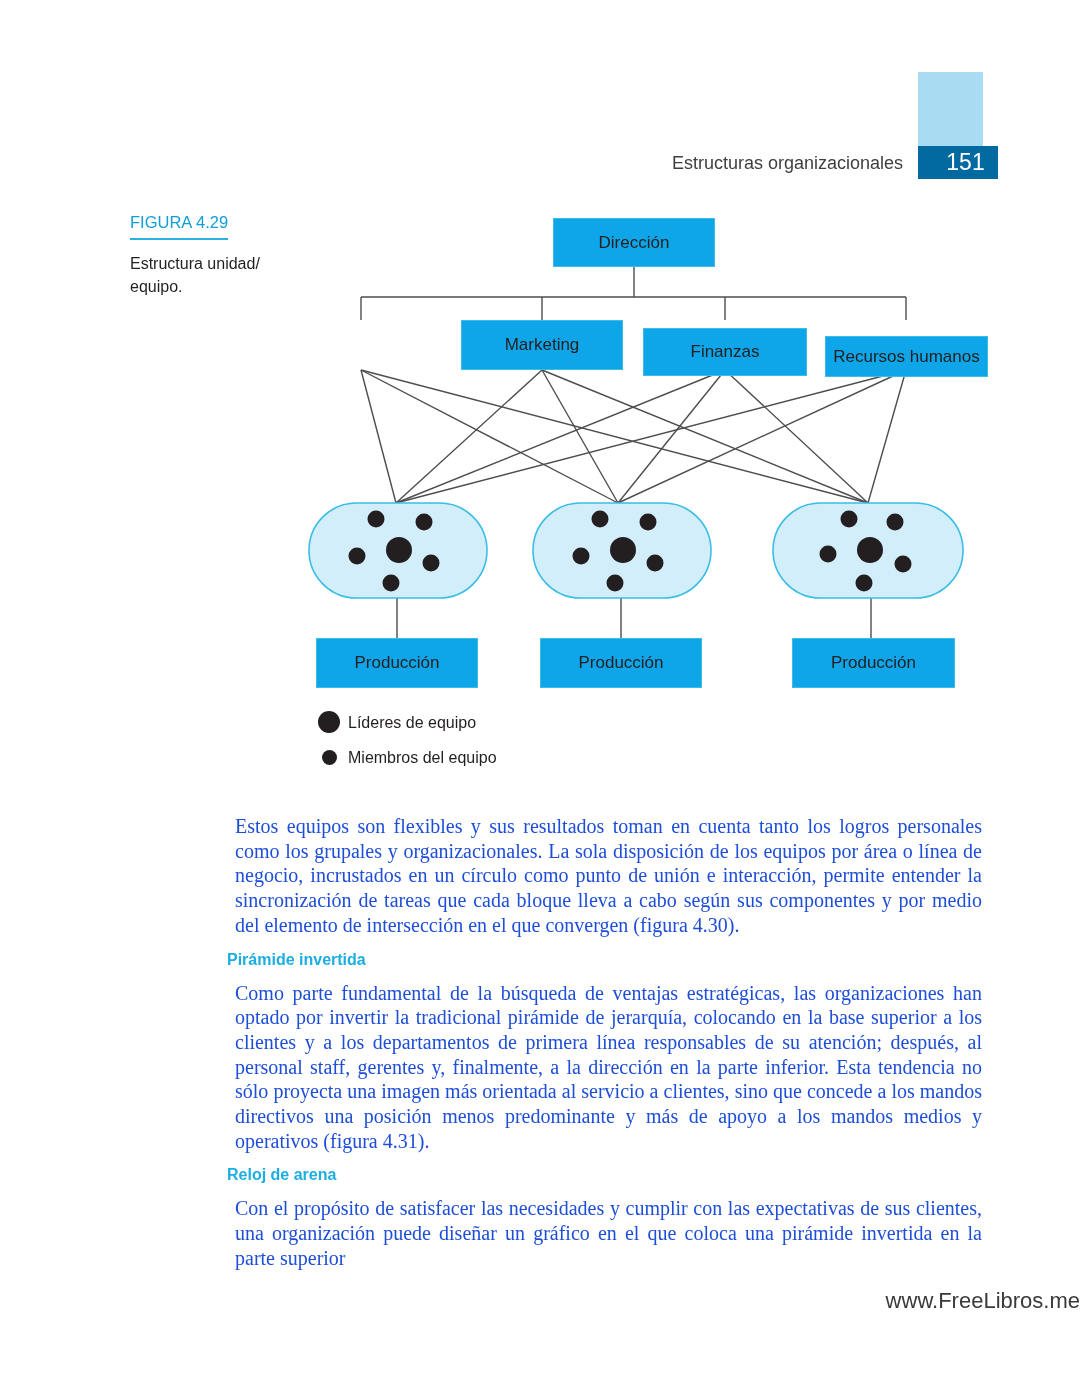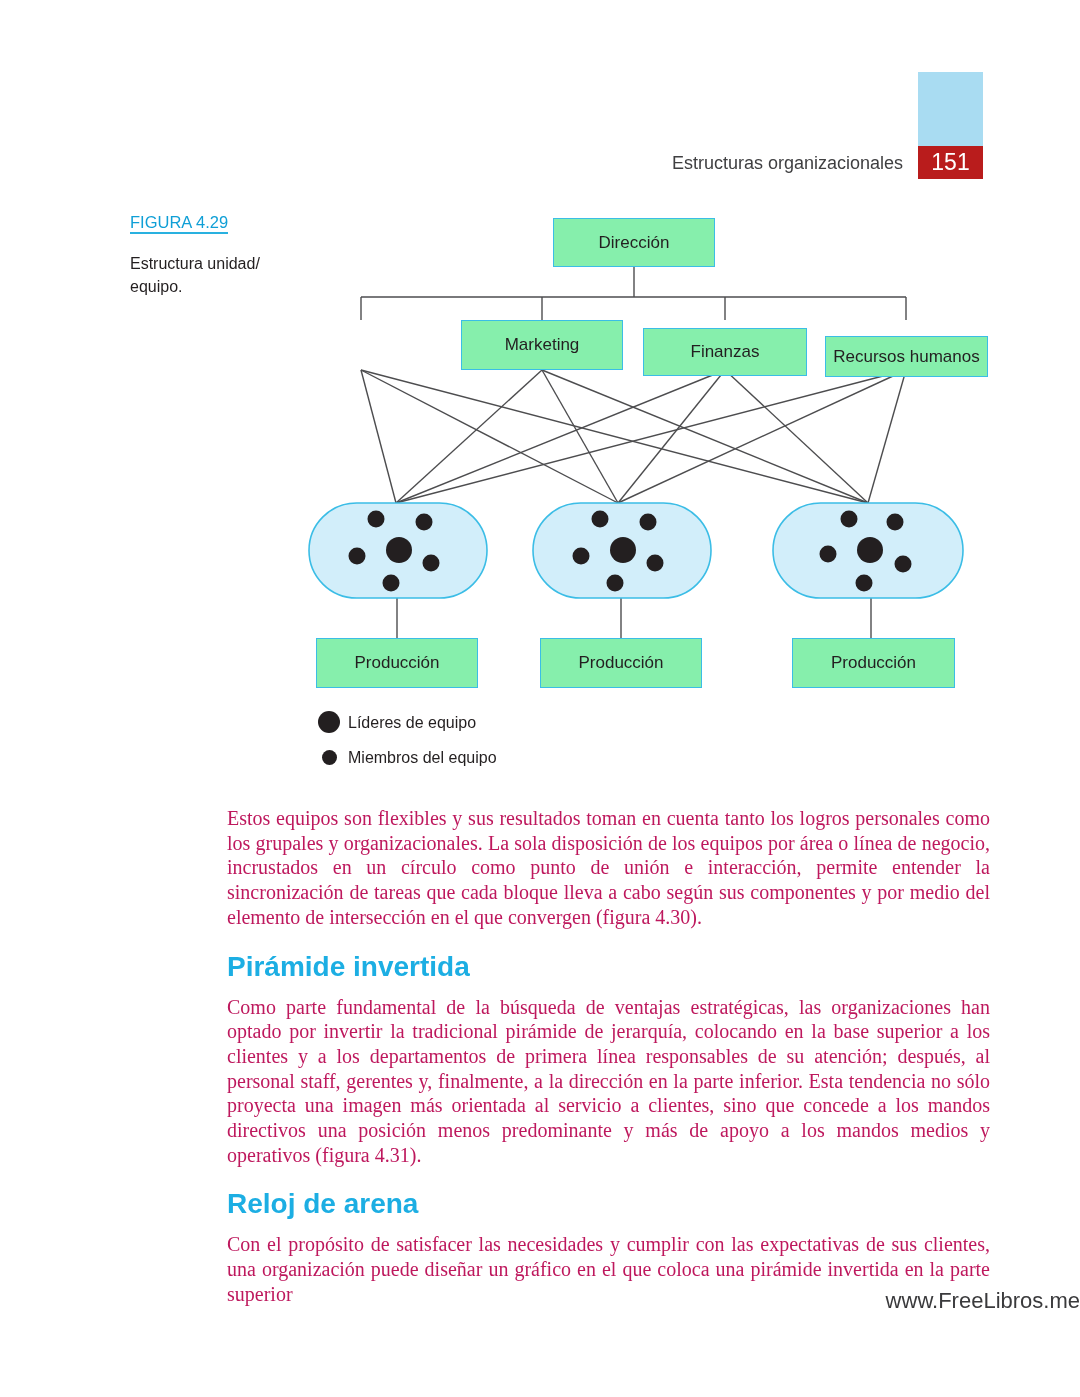"151" .tab-dark { background: #b91c1c -> #0369a1; padding-left: none -> 15px }
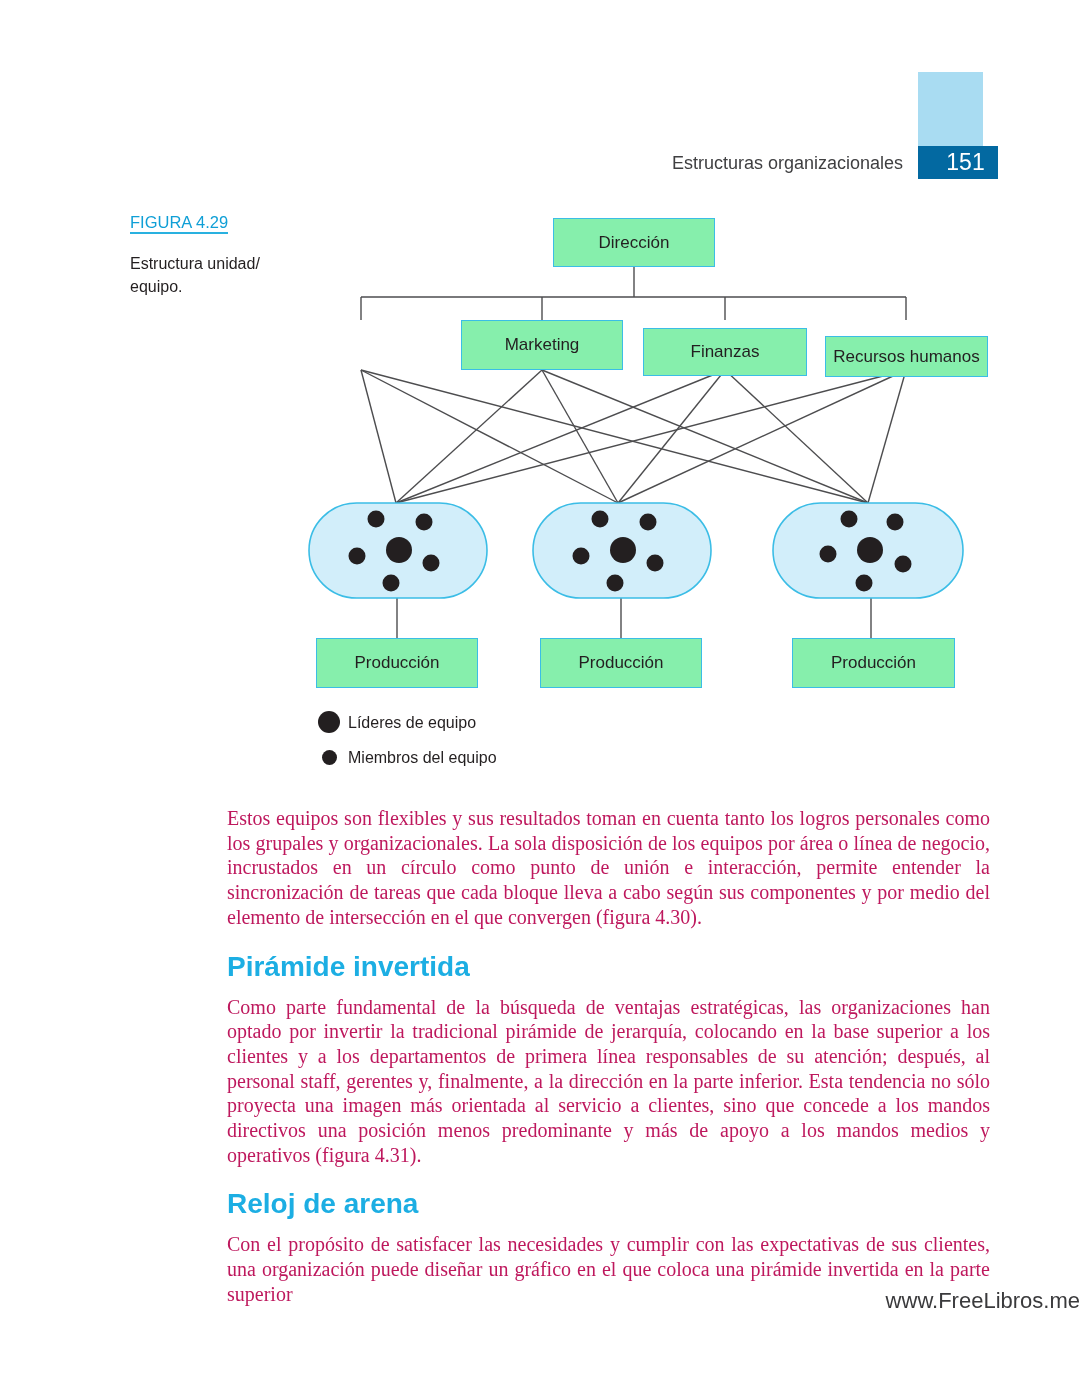"FIGURA 4.29" .fig-label { padding-bottom: none -> 6px }
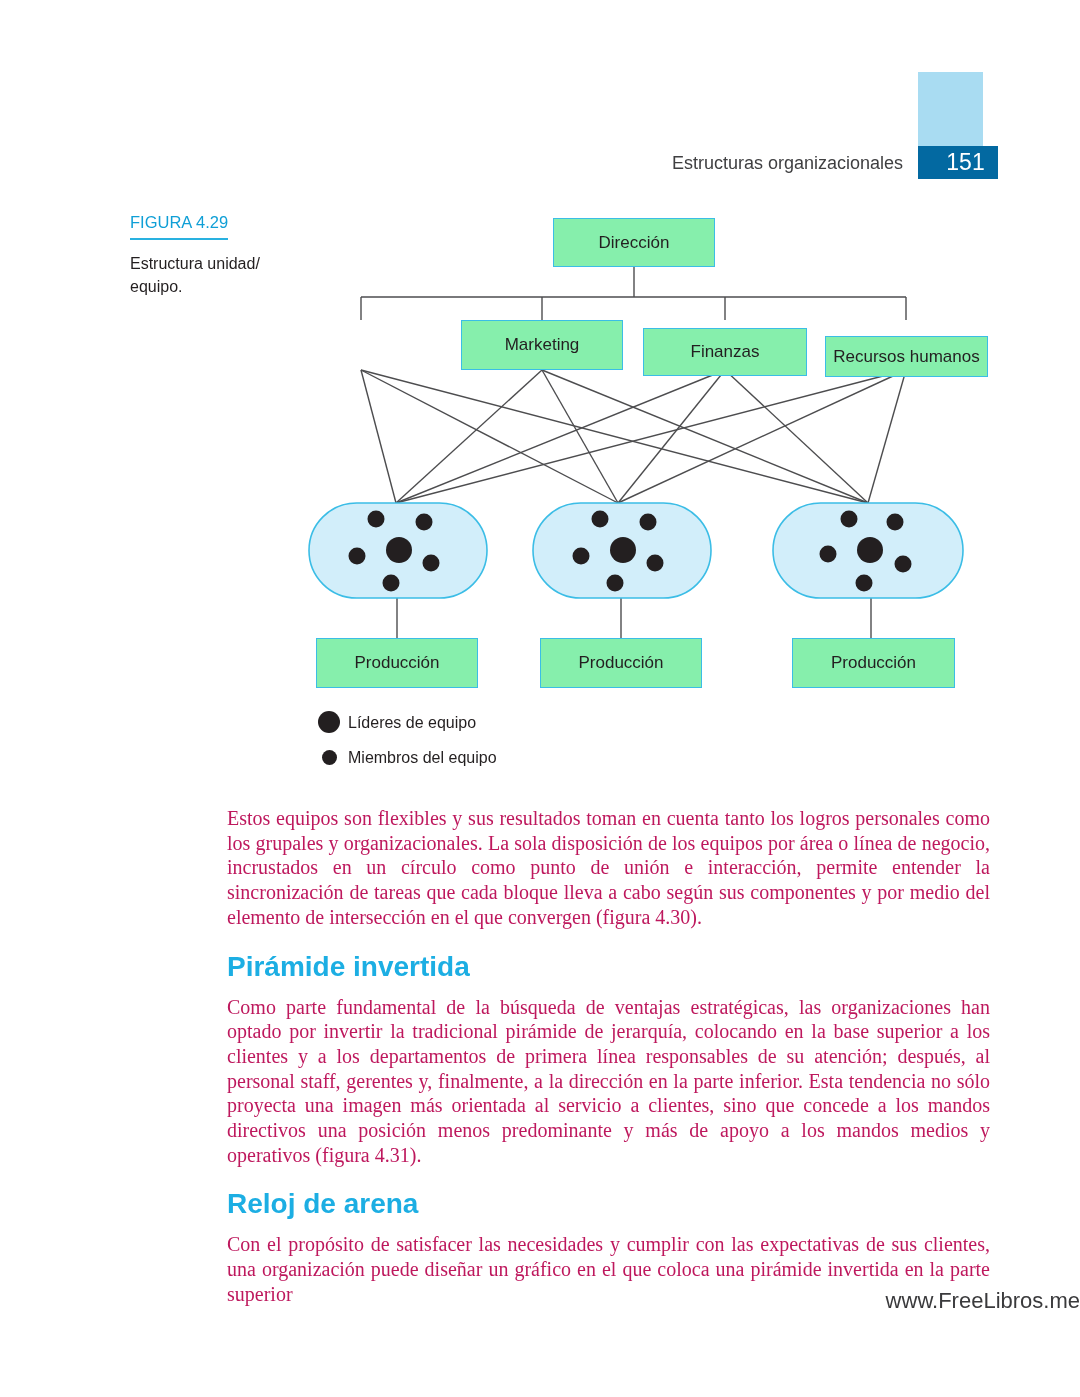"Dirección" .dbox { background: #86efac -> #0ea5e9 }
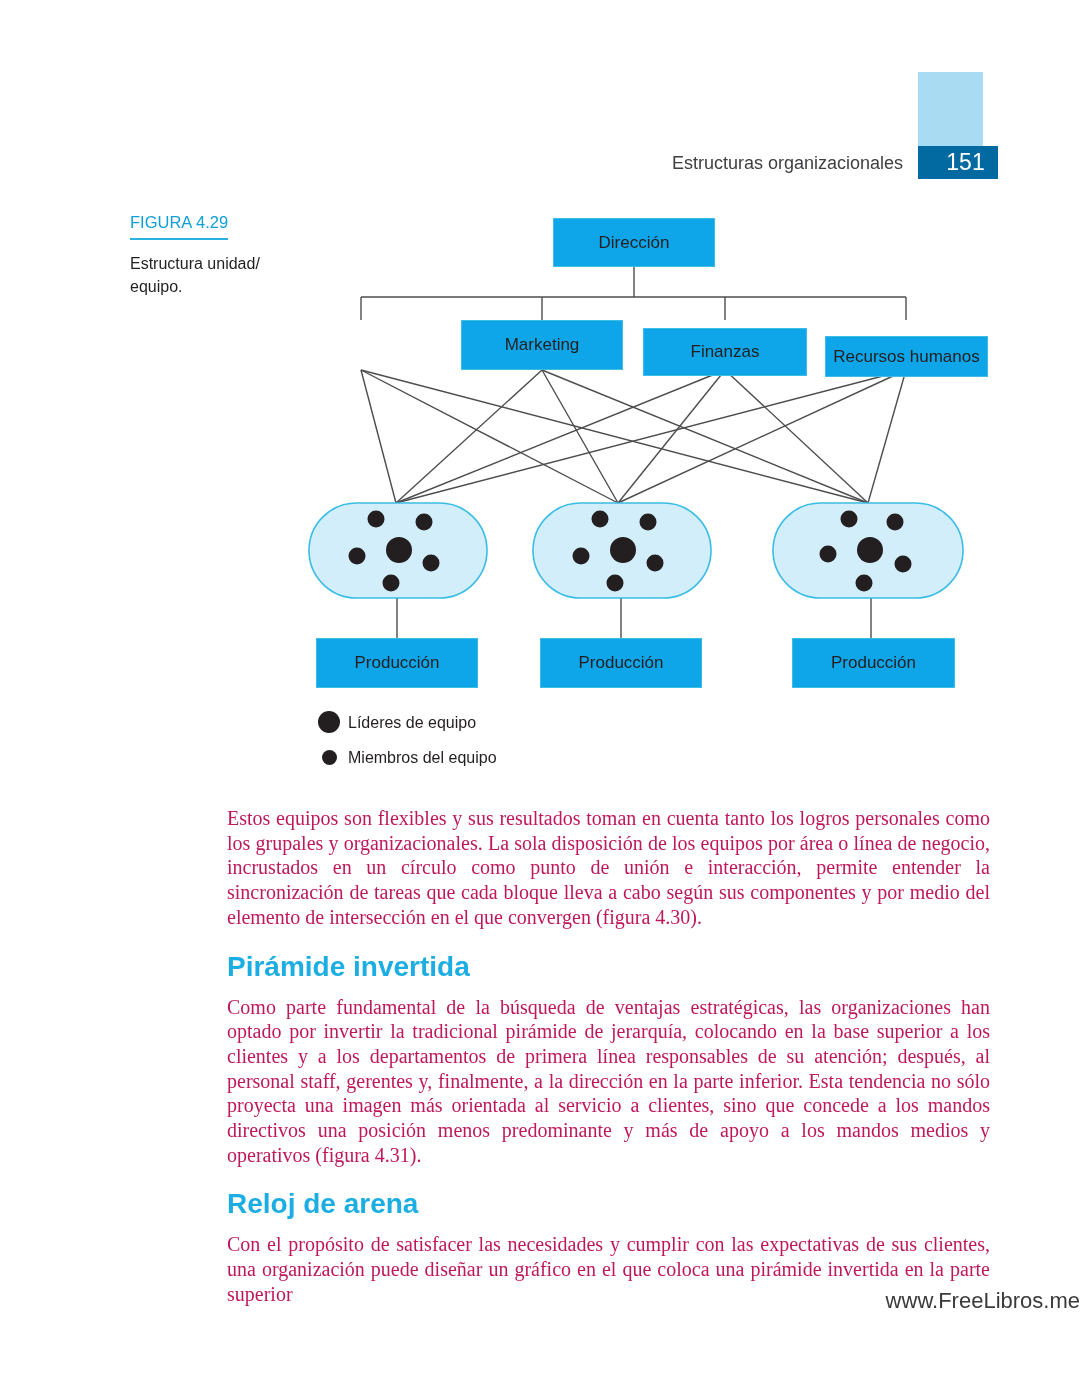"Estos equipos son flexibles y" .body-text p { color: #be185d -> #1d4ed8; margin: 0 -> 8px }
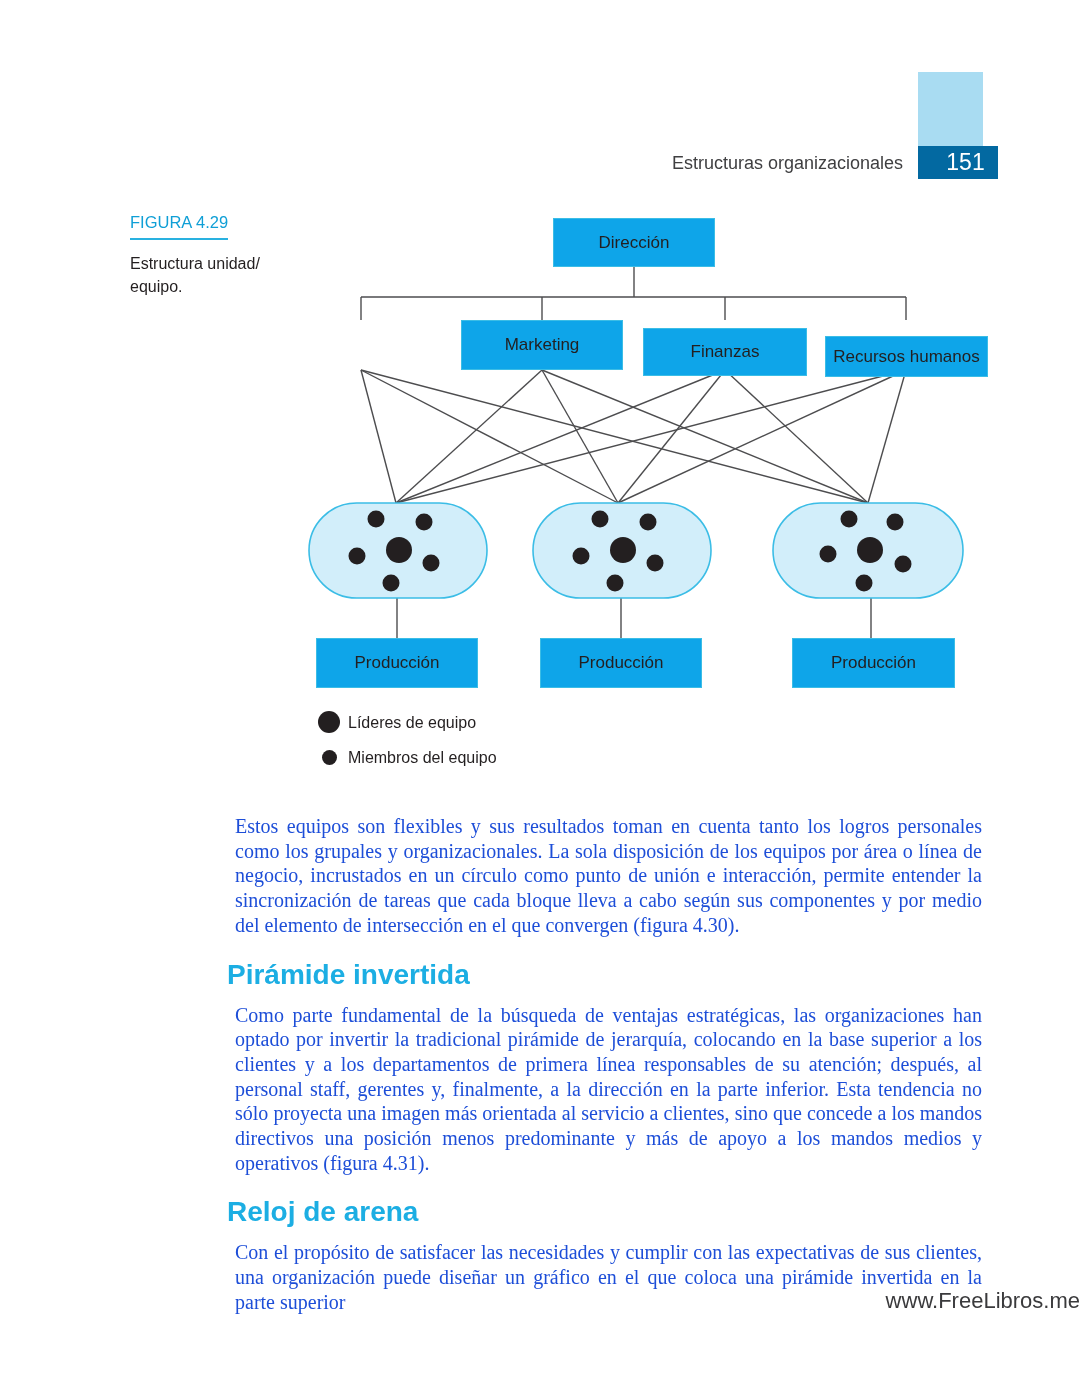"Pirámide invertida" .body-text h3 { font-size: 28px -> 16px; margin: 21px 0 12px 0 -> 13px 0 12px 0 }
